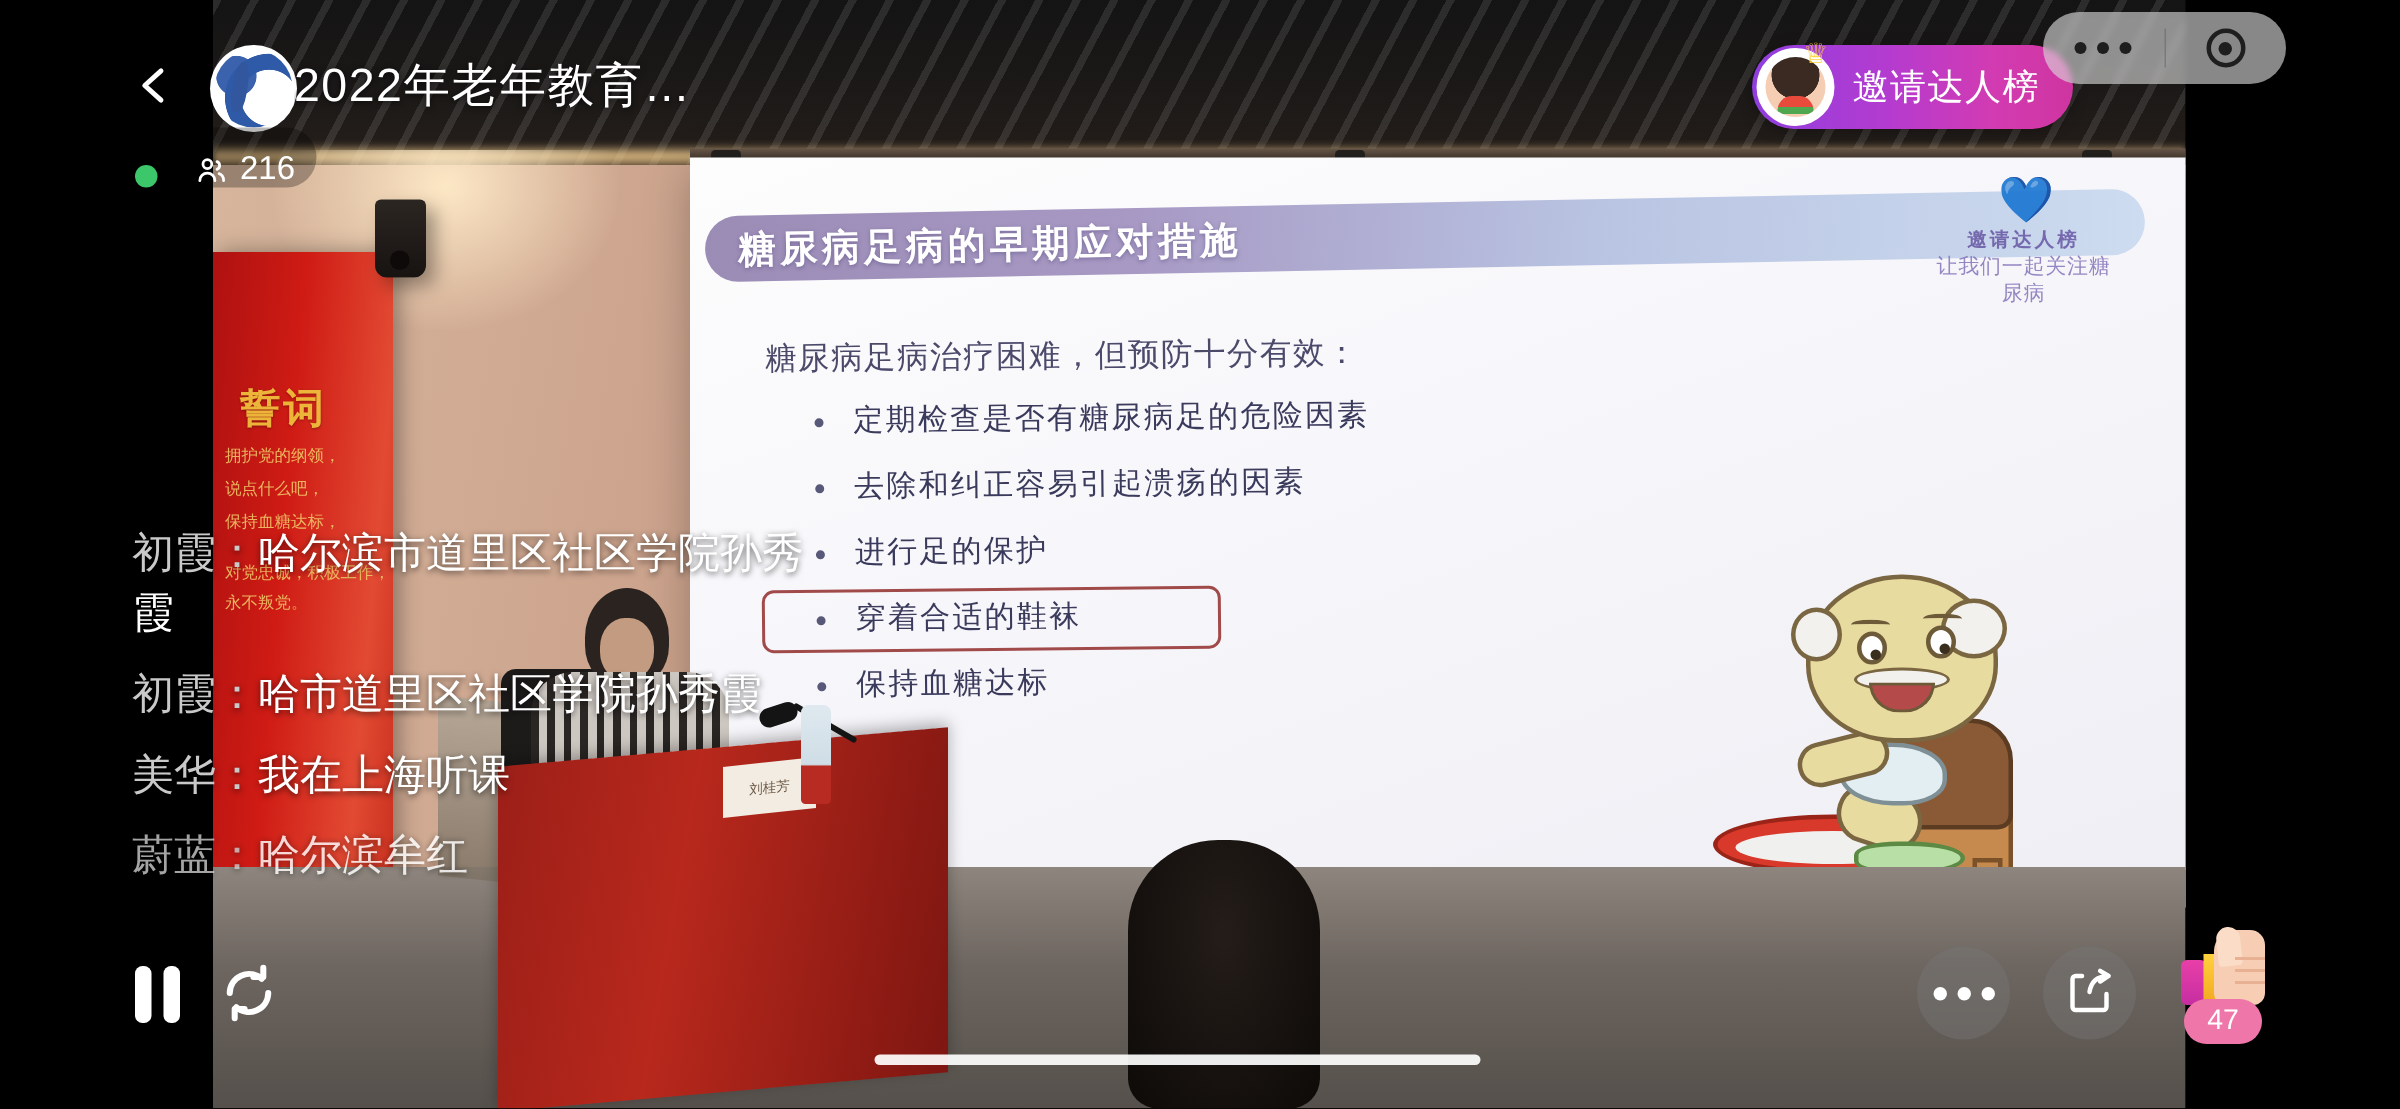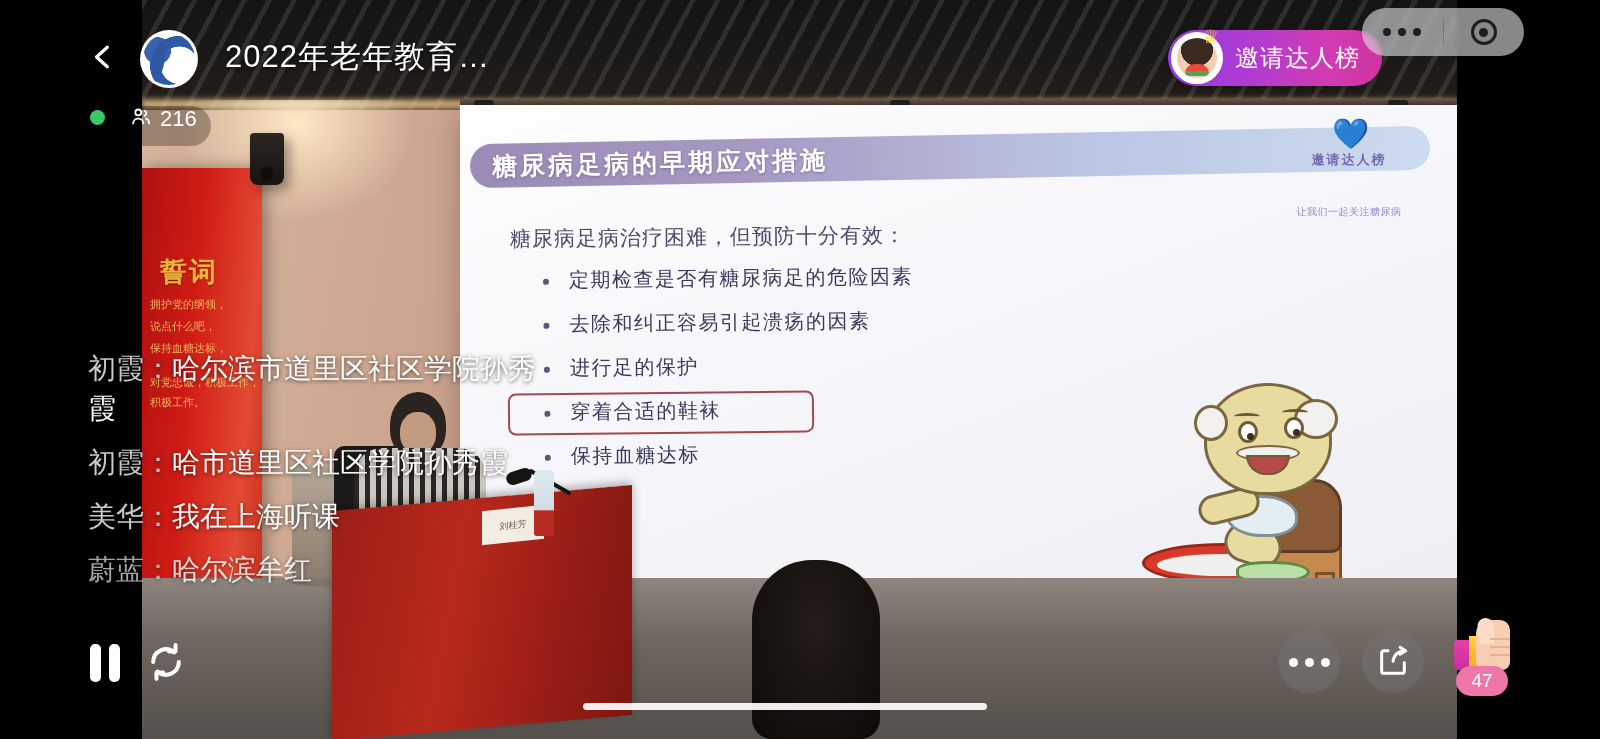"2022年老年教育…" .room-title { left: 225px -> 196px }
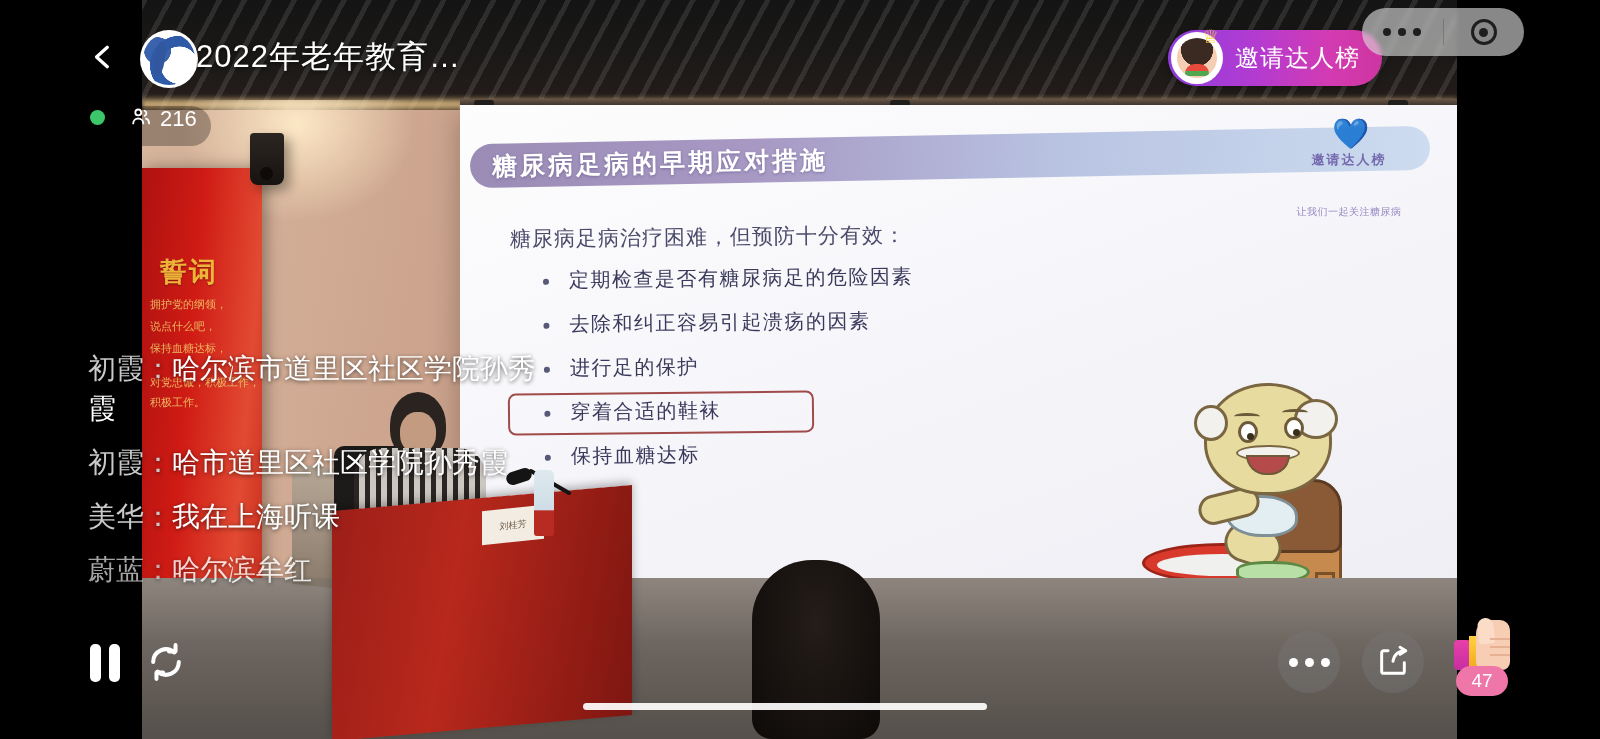"216" .viewers-chip { align-items: flex-start -> flex-end; top: 106px -> 85px }
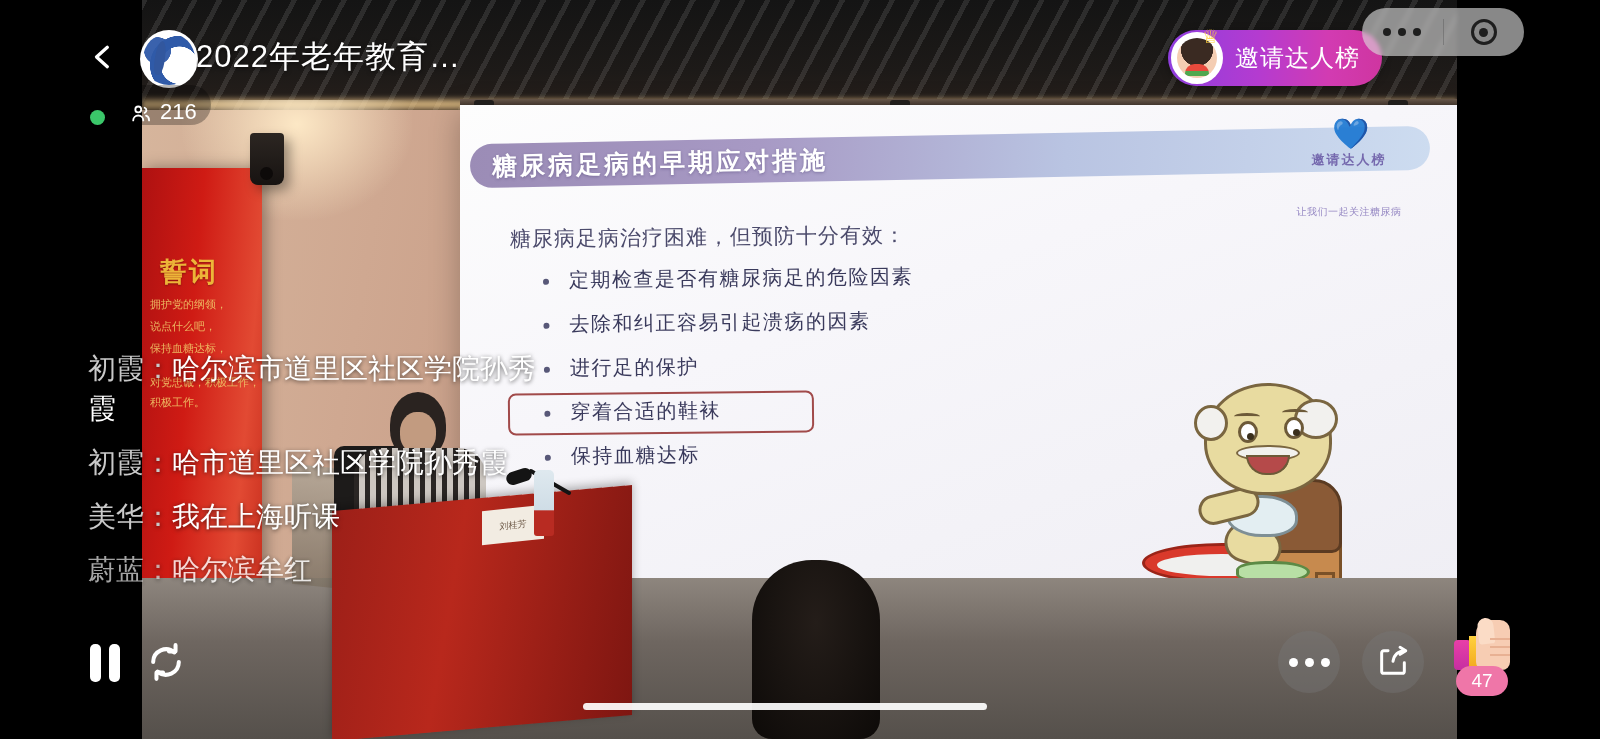"让我们一起关注糖尿病" .slide-logo .l2 { font-size: 10px -> 14px; margin-top: 36px -> none }
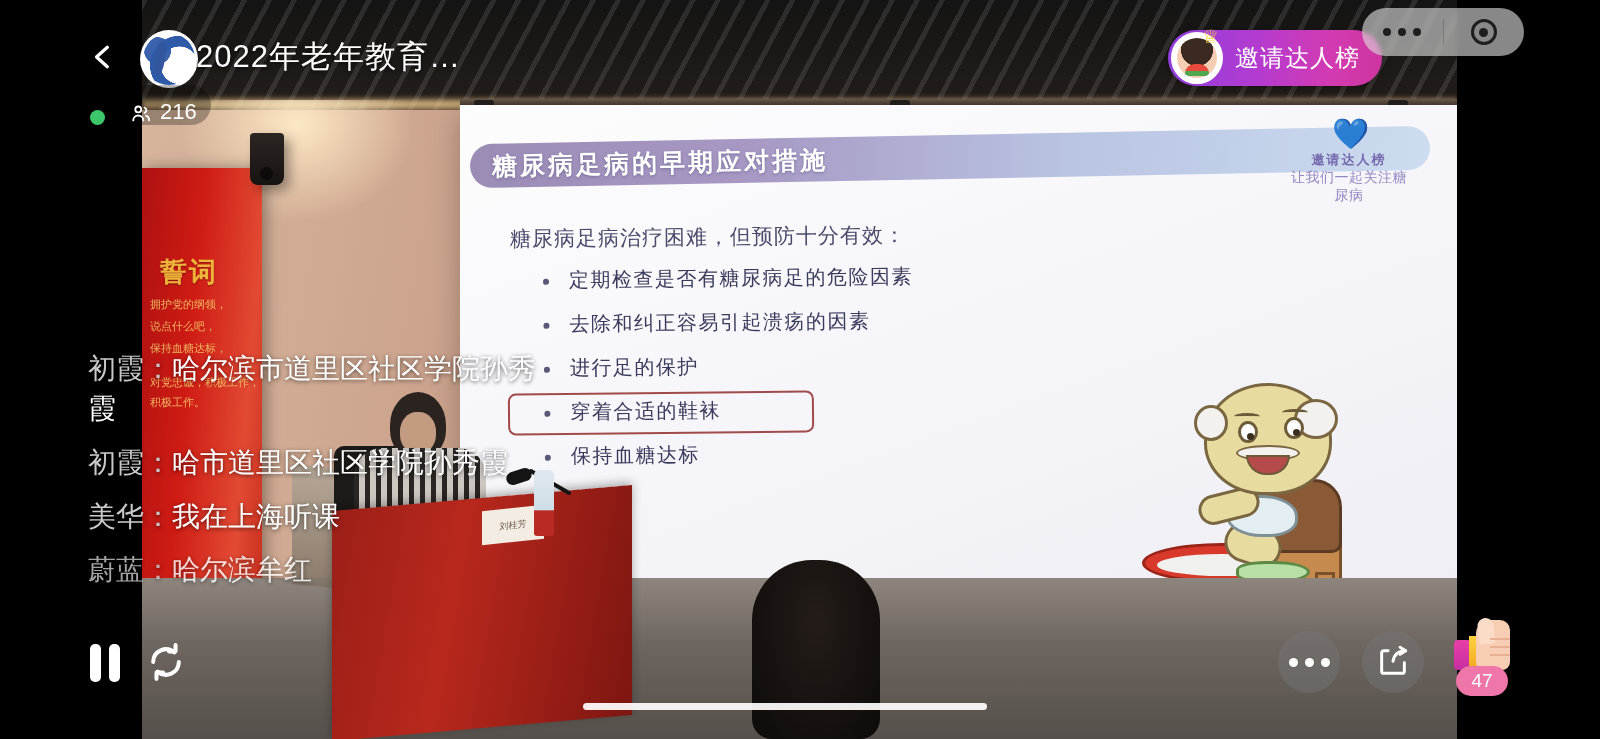"积极工作。" div.bl { text: 积极工作 -> 永不叛党 }
